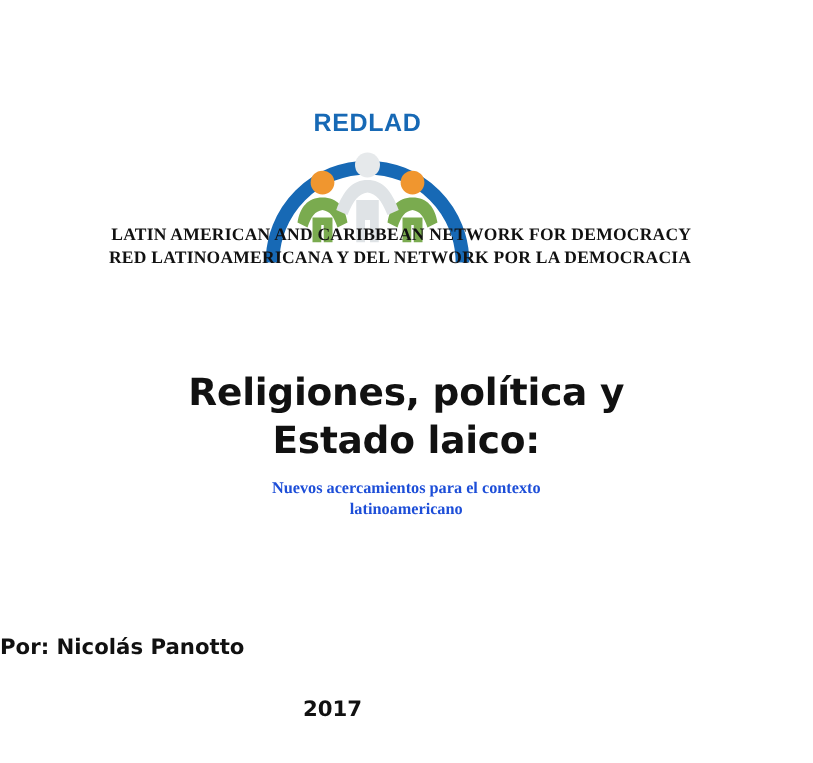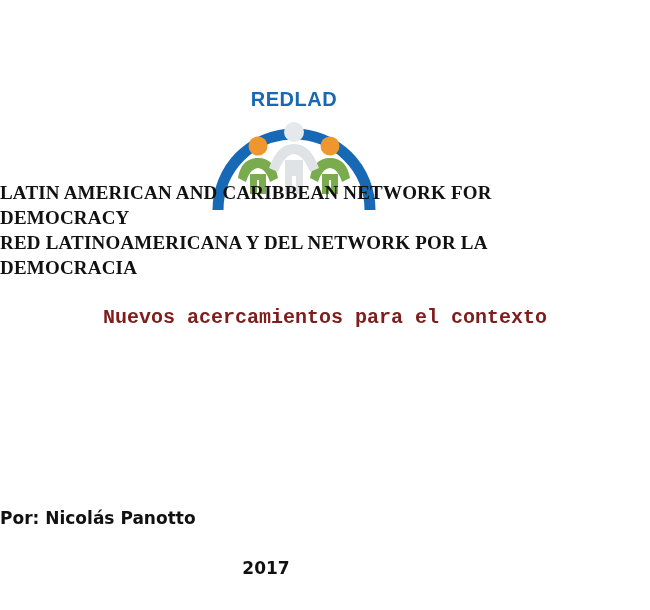"LATIN AMERICAN AND CARIBBEAN NETWORK" .org-lines { font-size: 19px -> 14px; text-align: left -> right }
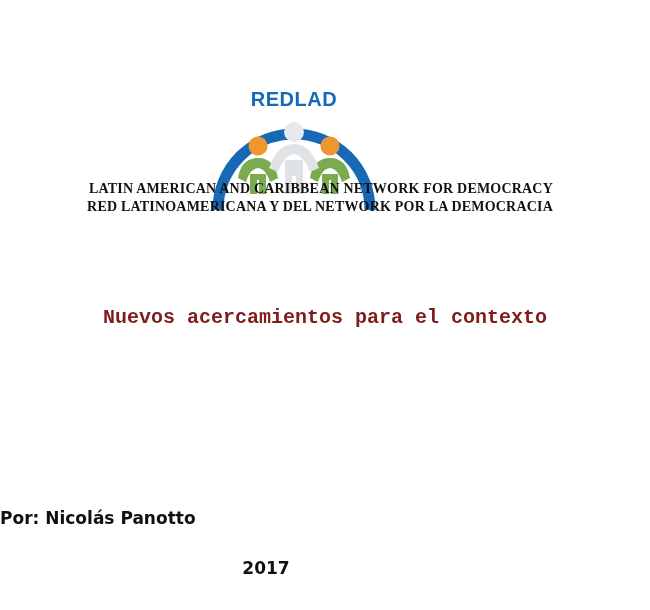"Religiones, política y" div.title { html: none -> <div> <div>Religiones, política y</div> <div>Estado laico:</div> </div> }
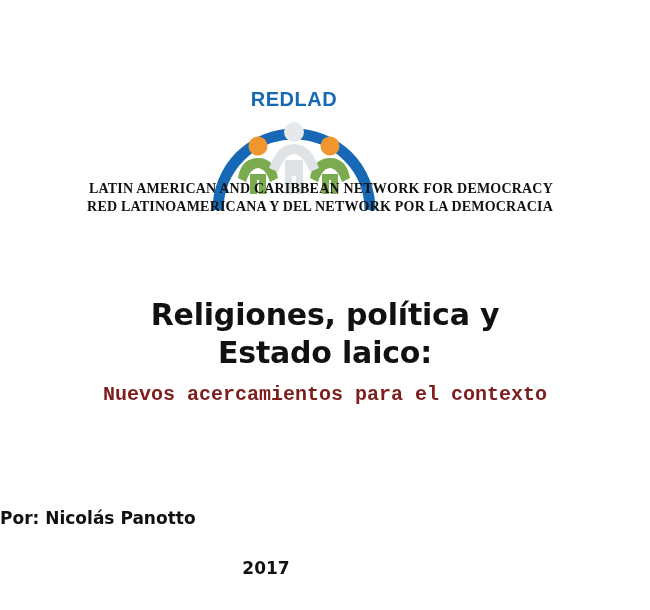"Nuevos acercamientos para el contexto" .subtitle { color: #7f1d1d -> #1d4ed8; font-family: Liberation Mono, monospace -> Liberation Serif, serif; font-size: 20px -> 13px }
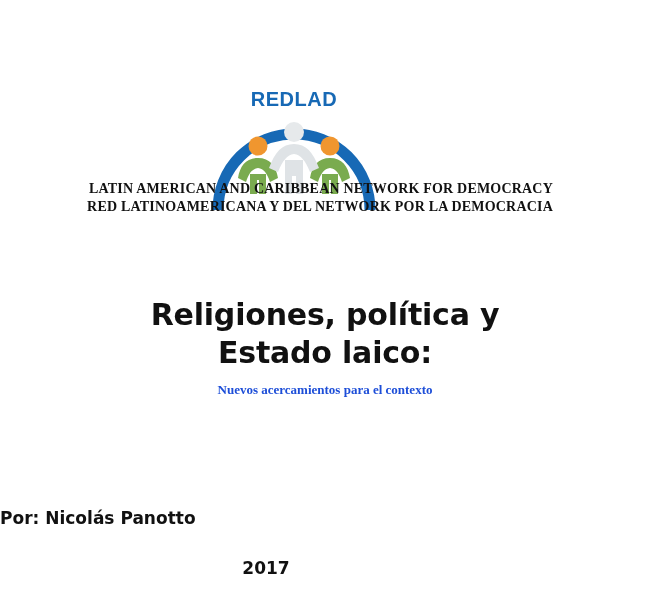"latinoamericano" div { html: none -> <div>latinoamericano</div> }
